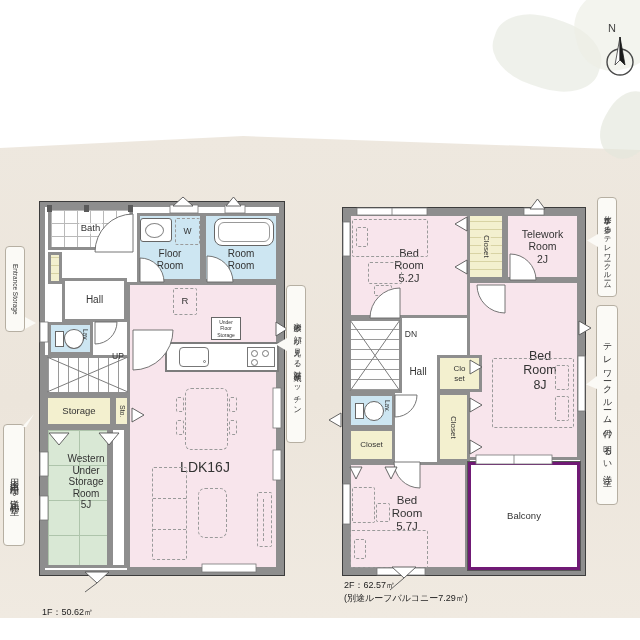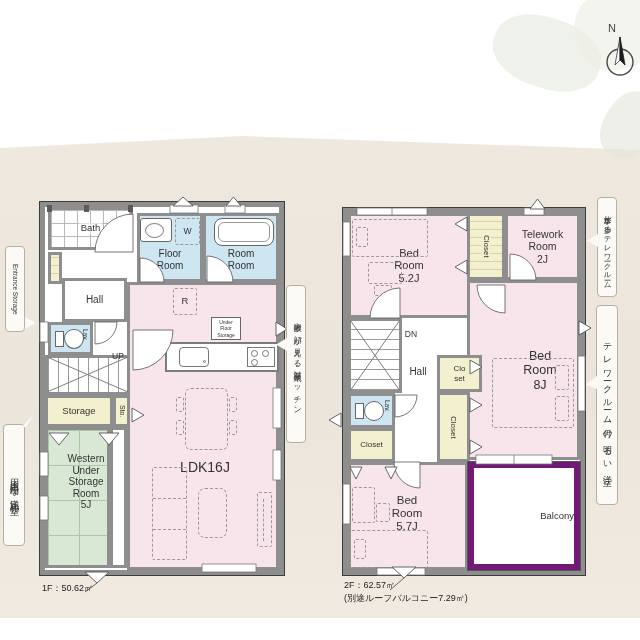"Balcony" .thin { border: 6px solid #701a75 -> 3px solid #701a75; justify-content: flex-end -> none }
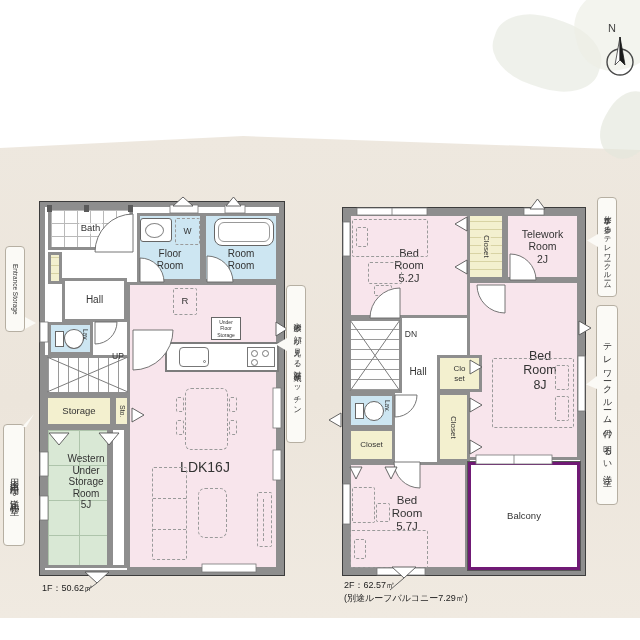"1F：50.62㎡" div.abs { top: 582px -> 606px }
